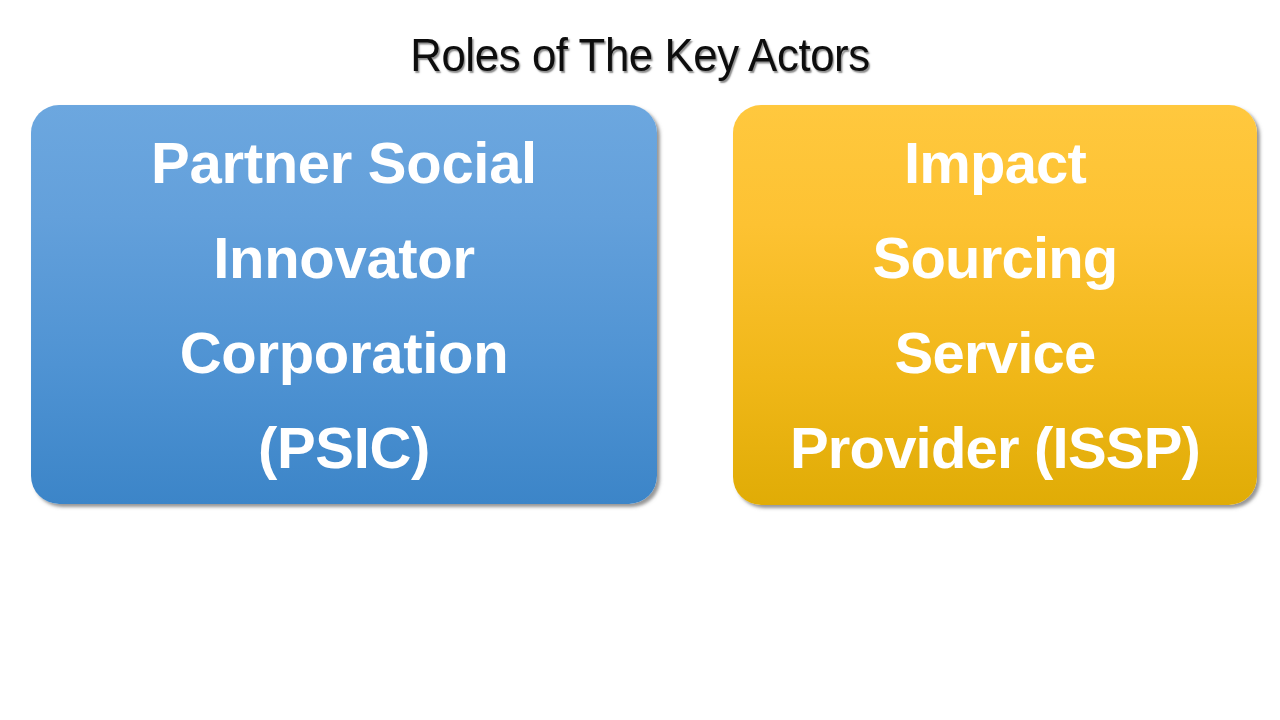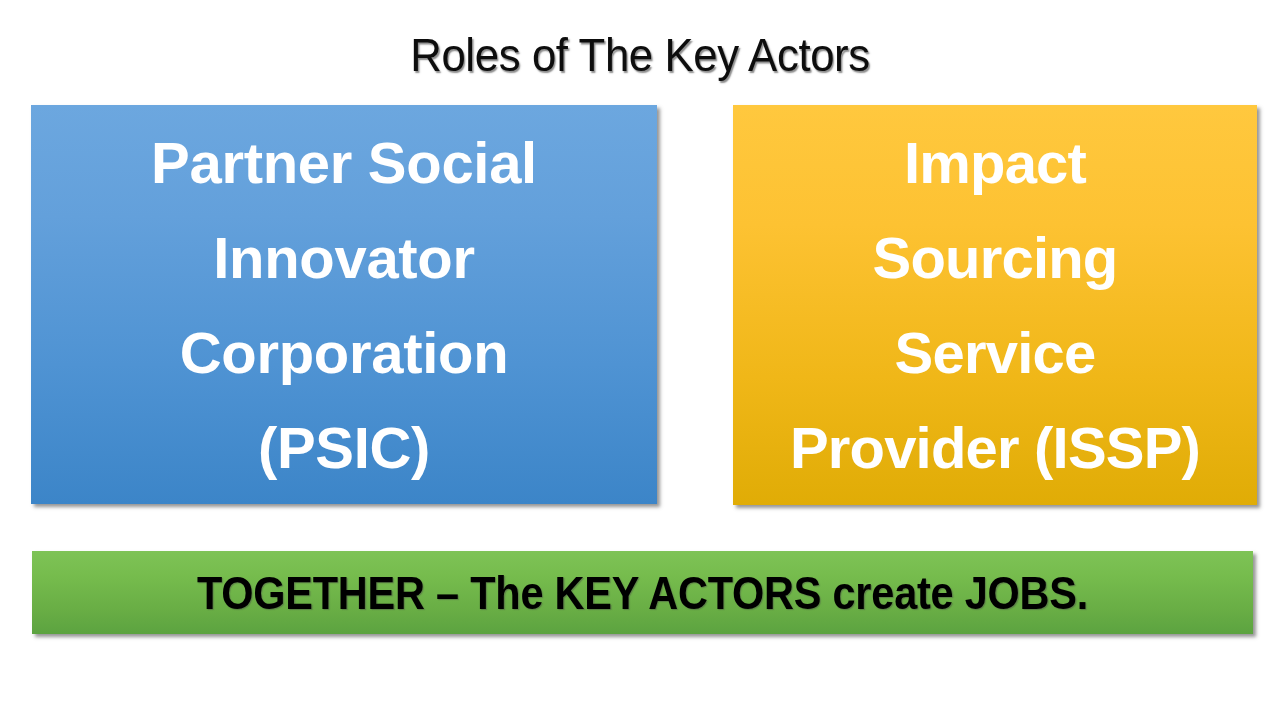"Partner Social" .card { border-radius: none -> 28px }
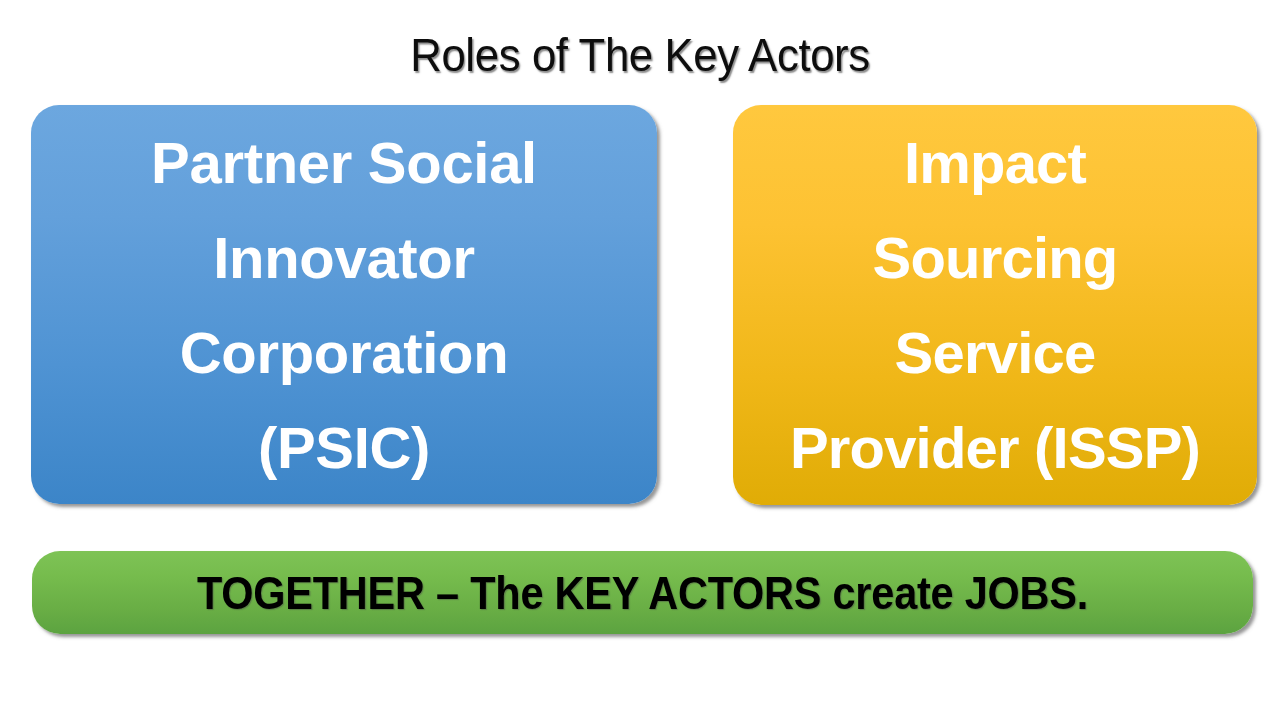"TOGETHER – The KEY ACTORS" div.card { html: <div> <div>TOGETHER – The KEY ACTORS create JOBS.</div> </div> -> none }
